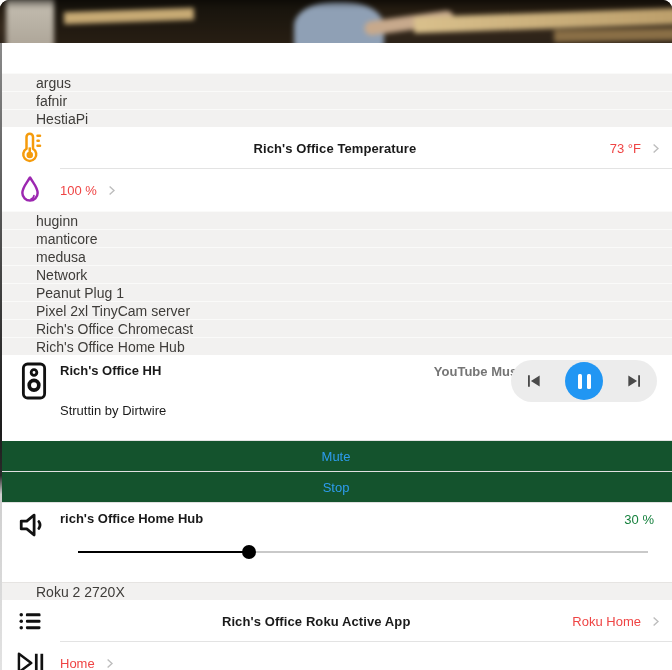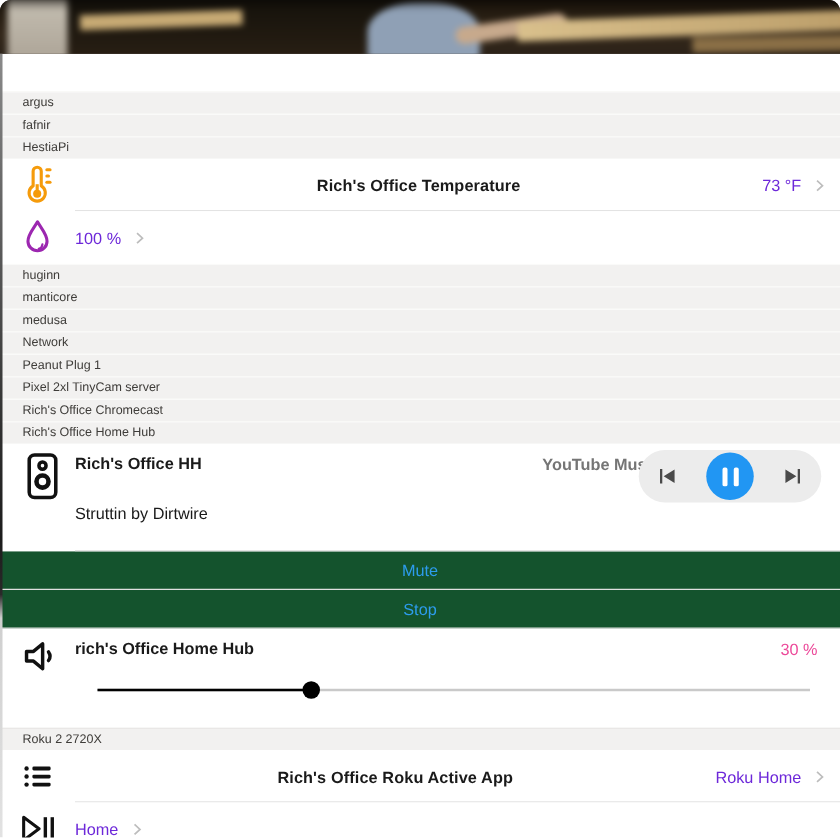"argus" .device-row { font-size: 10px -> 14px; padding-left: 18px -> 36px }
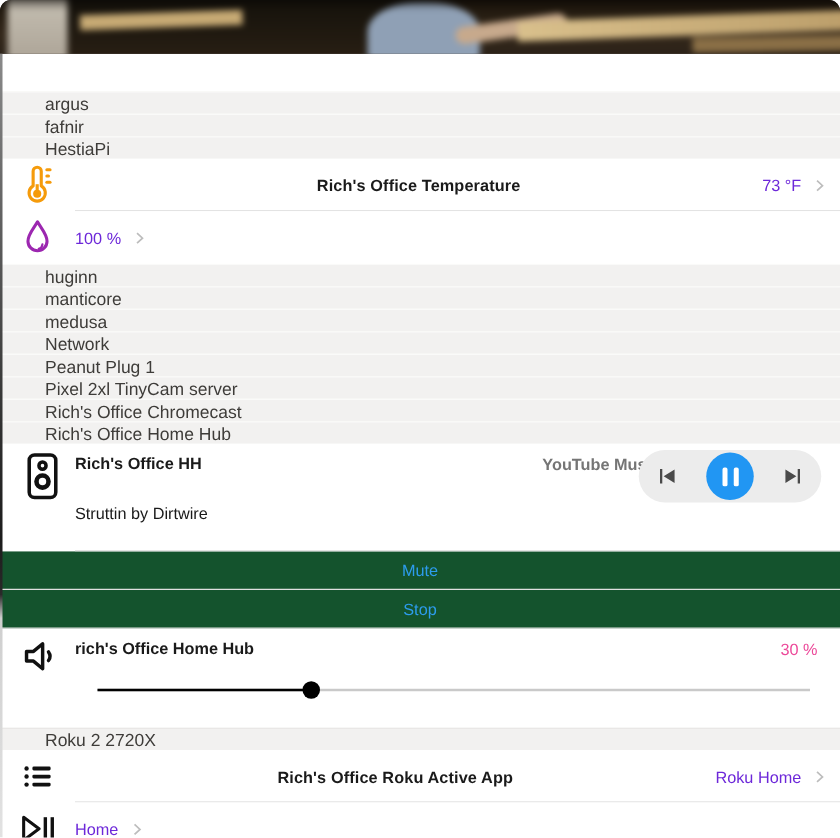"73 °F" .entity-value { color: #6d28d9 -> #ef4444 }
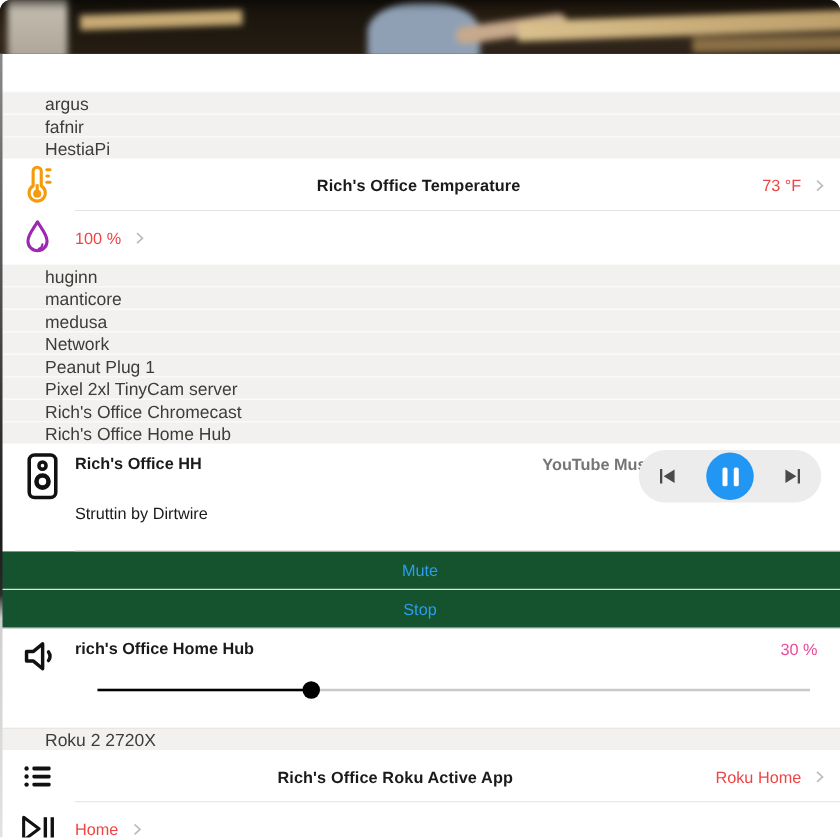"30 %" .vol-value { color: #ec4899 -> #15803d }
